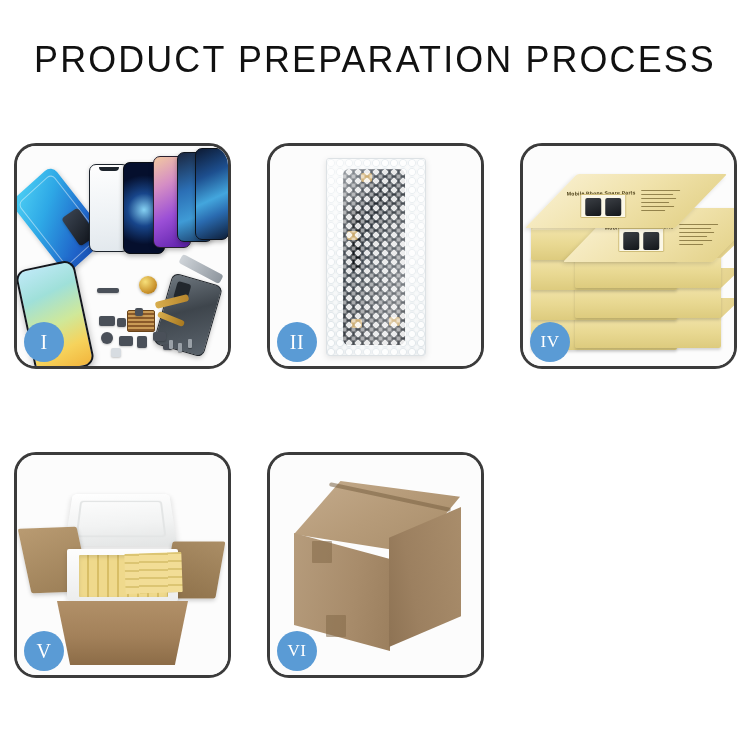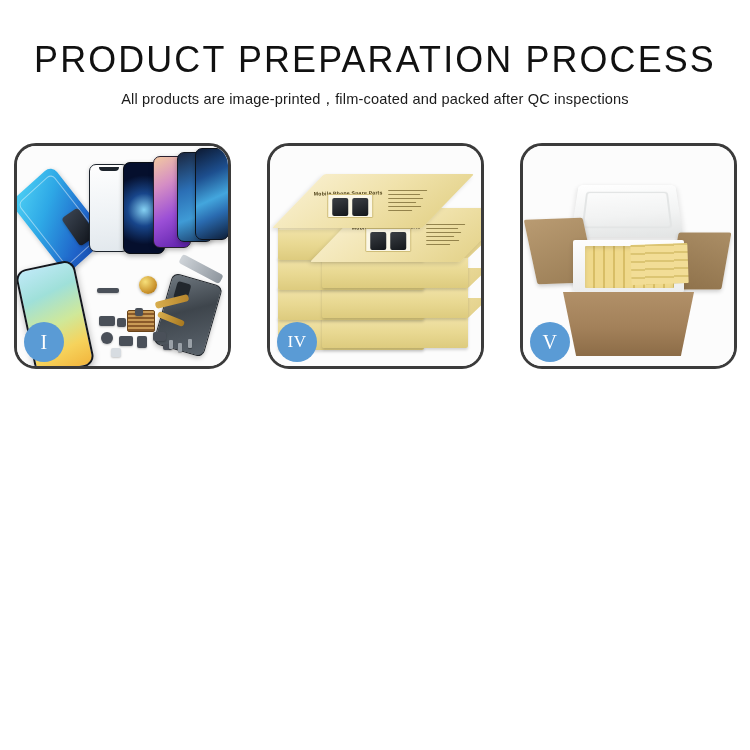"All products are" div.subtitle { html: <div>All products are image-printed，film-coated and packed after QC inspections</div> -> none }
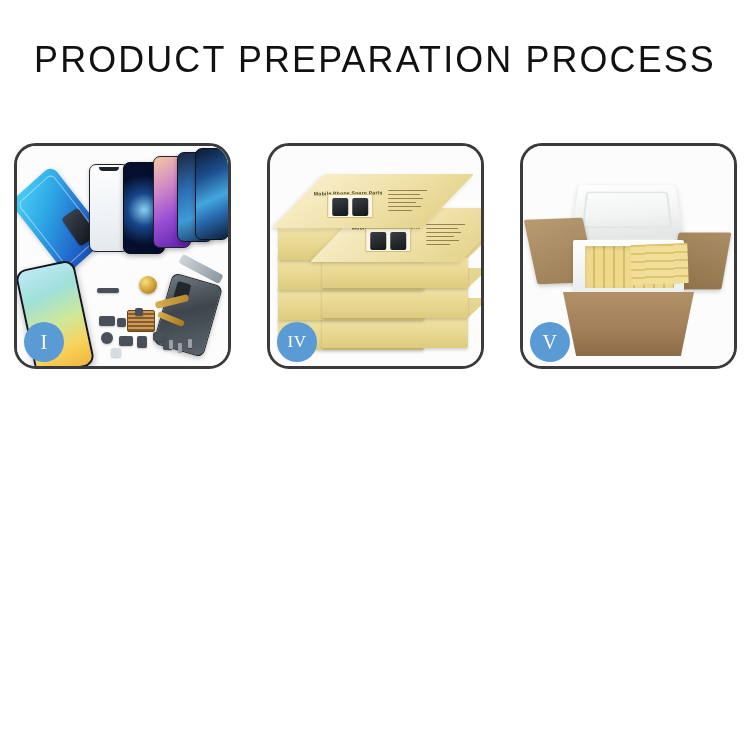"II" div.panel { html: none -> <div> <div> <div> <div></div> <div></div> <div></div> <div></div> <div></div> <div></div> <div></div> <div></div> </div> </div> <div>II</div> </div> }
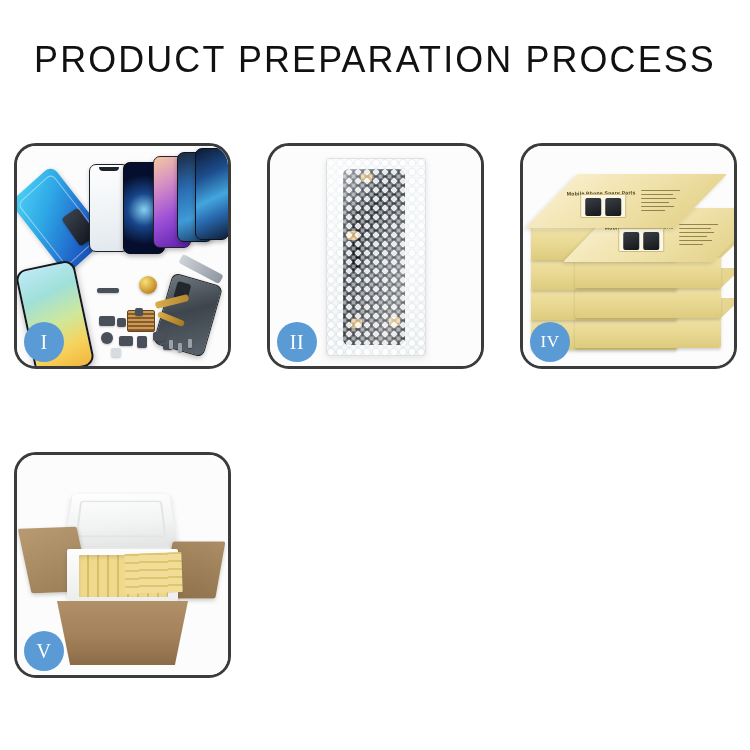"VI" div.panel { html: none -> <div> <div> <div> <div></div> <div></div> <div></div> <div></div> <div></div> <div></div> </div> </div> <div>VI</div> </div> }
